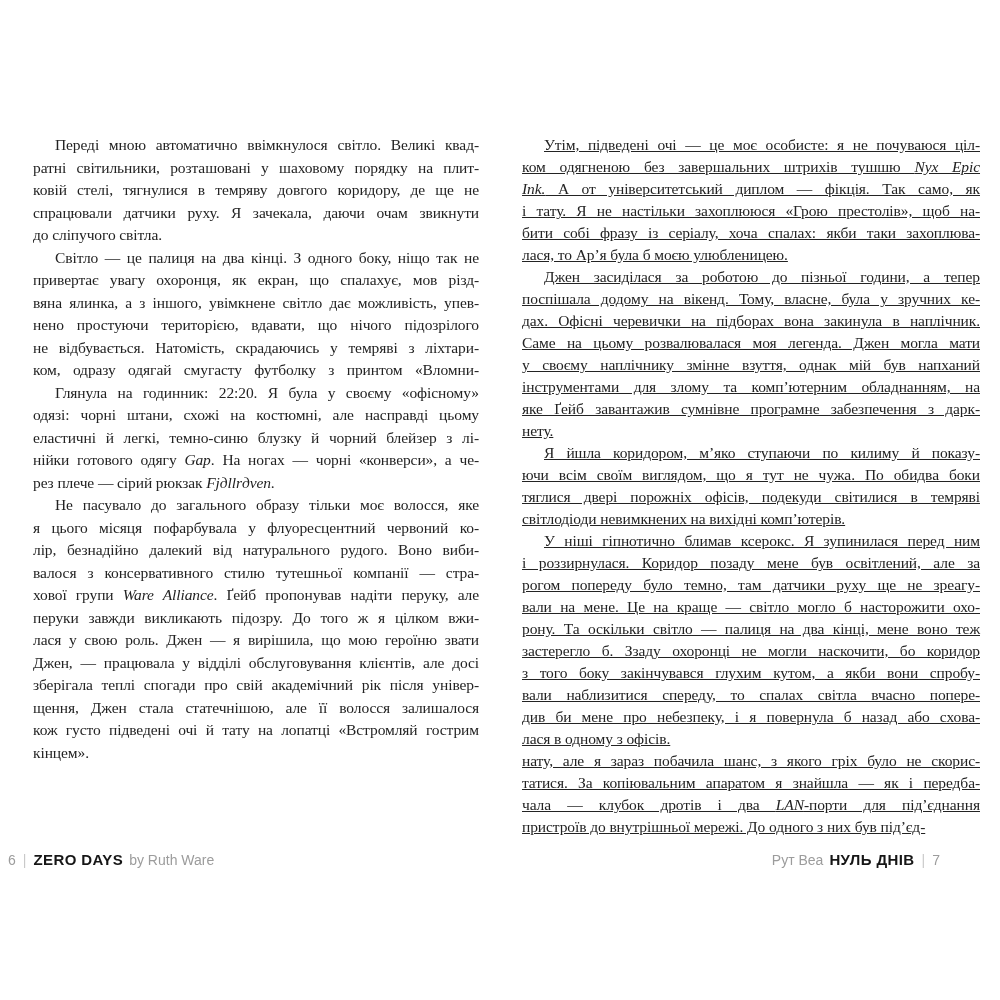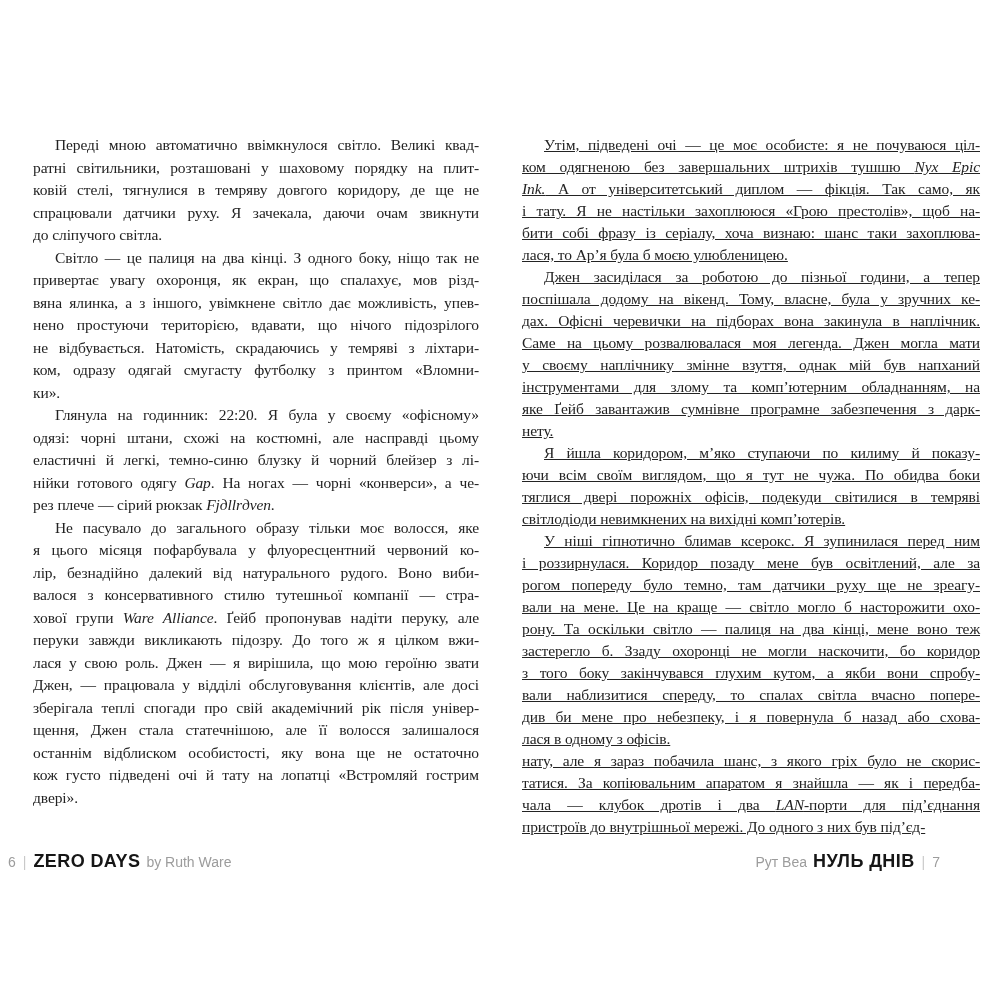"бити собі фразу із серіалу," div.line { text: визнаю: шанс -> спалах: якби }
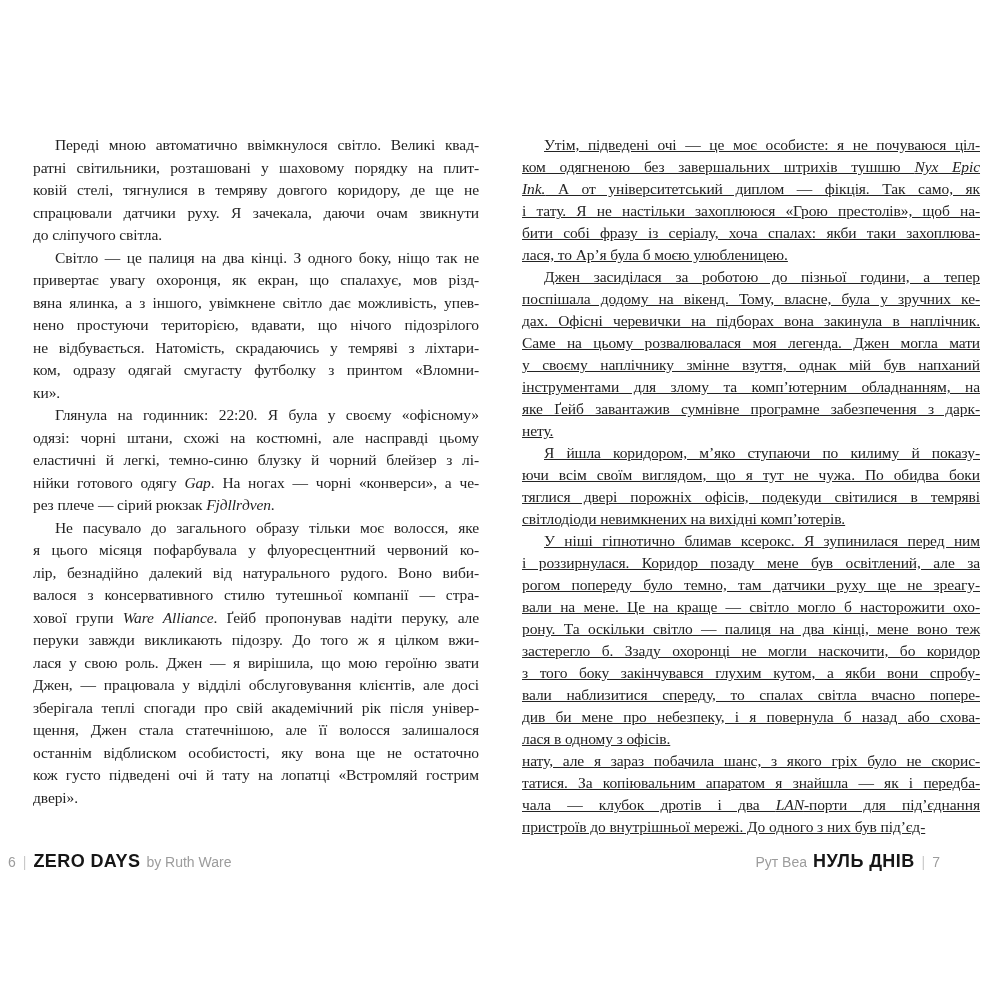"ки»." div.line { html: <div>ки».</div> -> none }
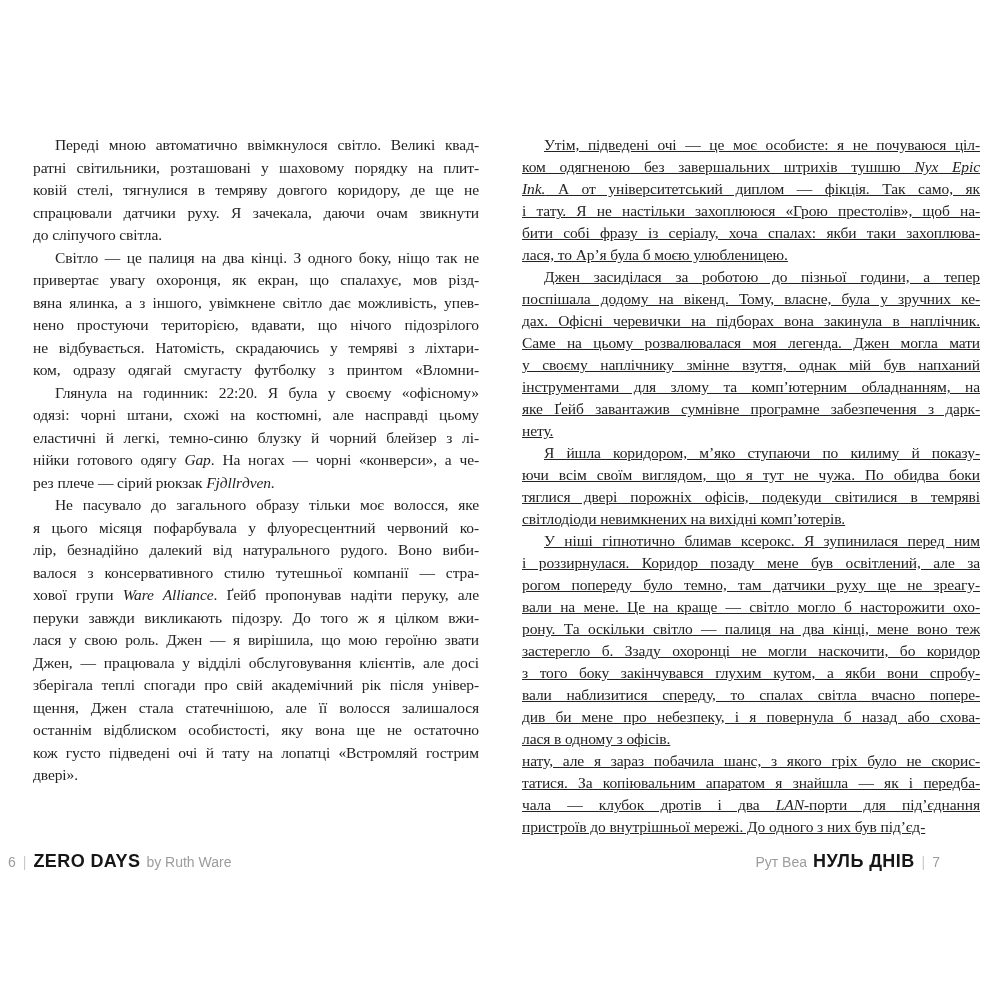"останнім відблиском особистості, яку" div.line { html: <div>останнім відблиском особистості, яку вона ще не остаточно</div> -> none }
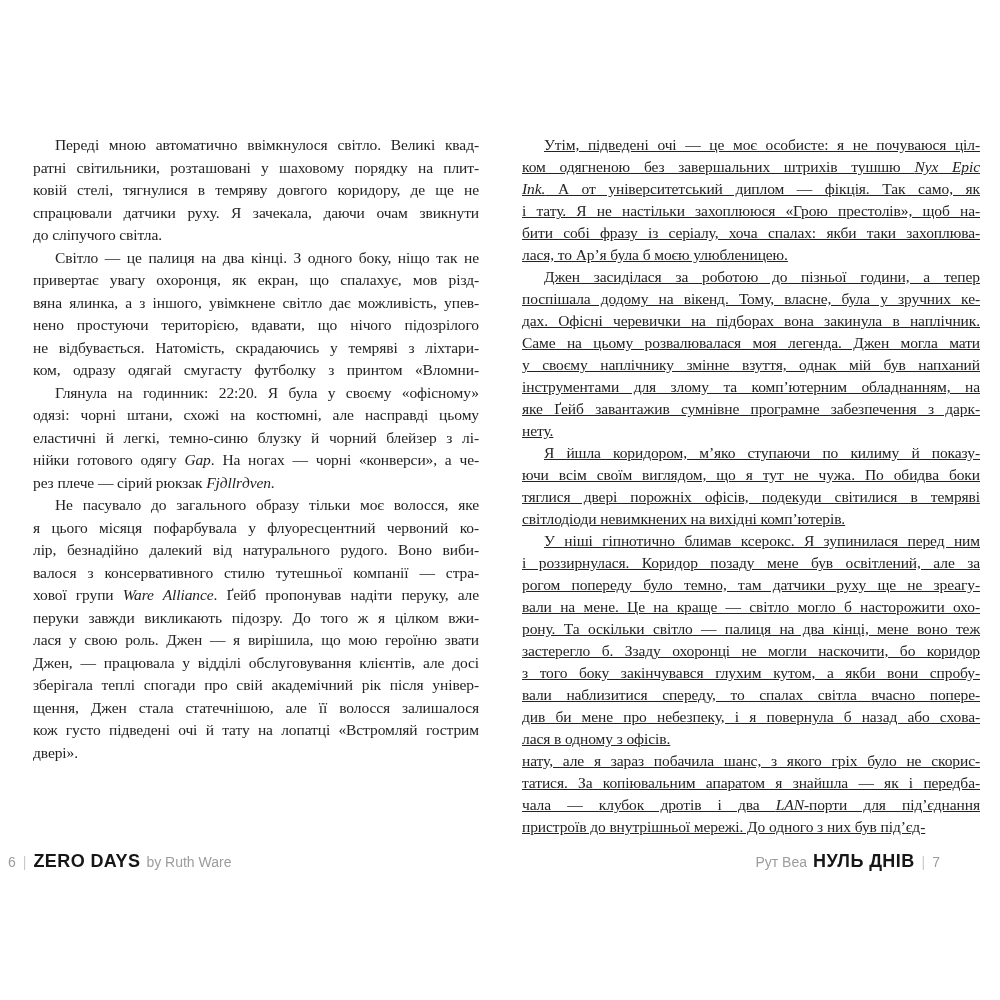"двері»." div.line { text: двері -> кінцем }
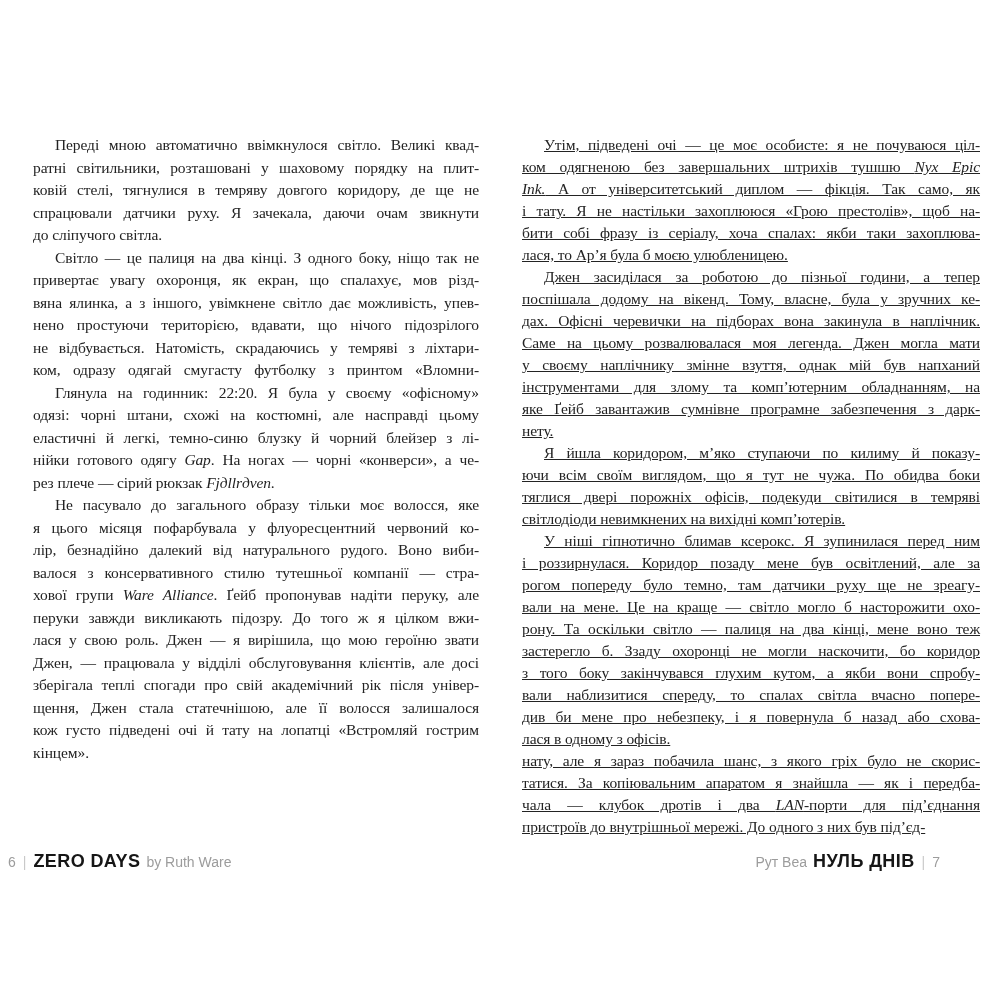"ZERO DAYS" .f-strong { font-size: 18px -> 15px }
